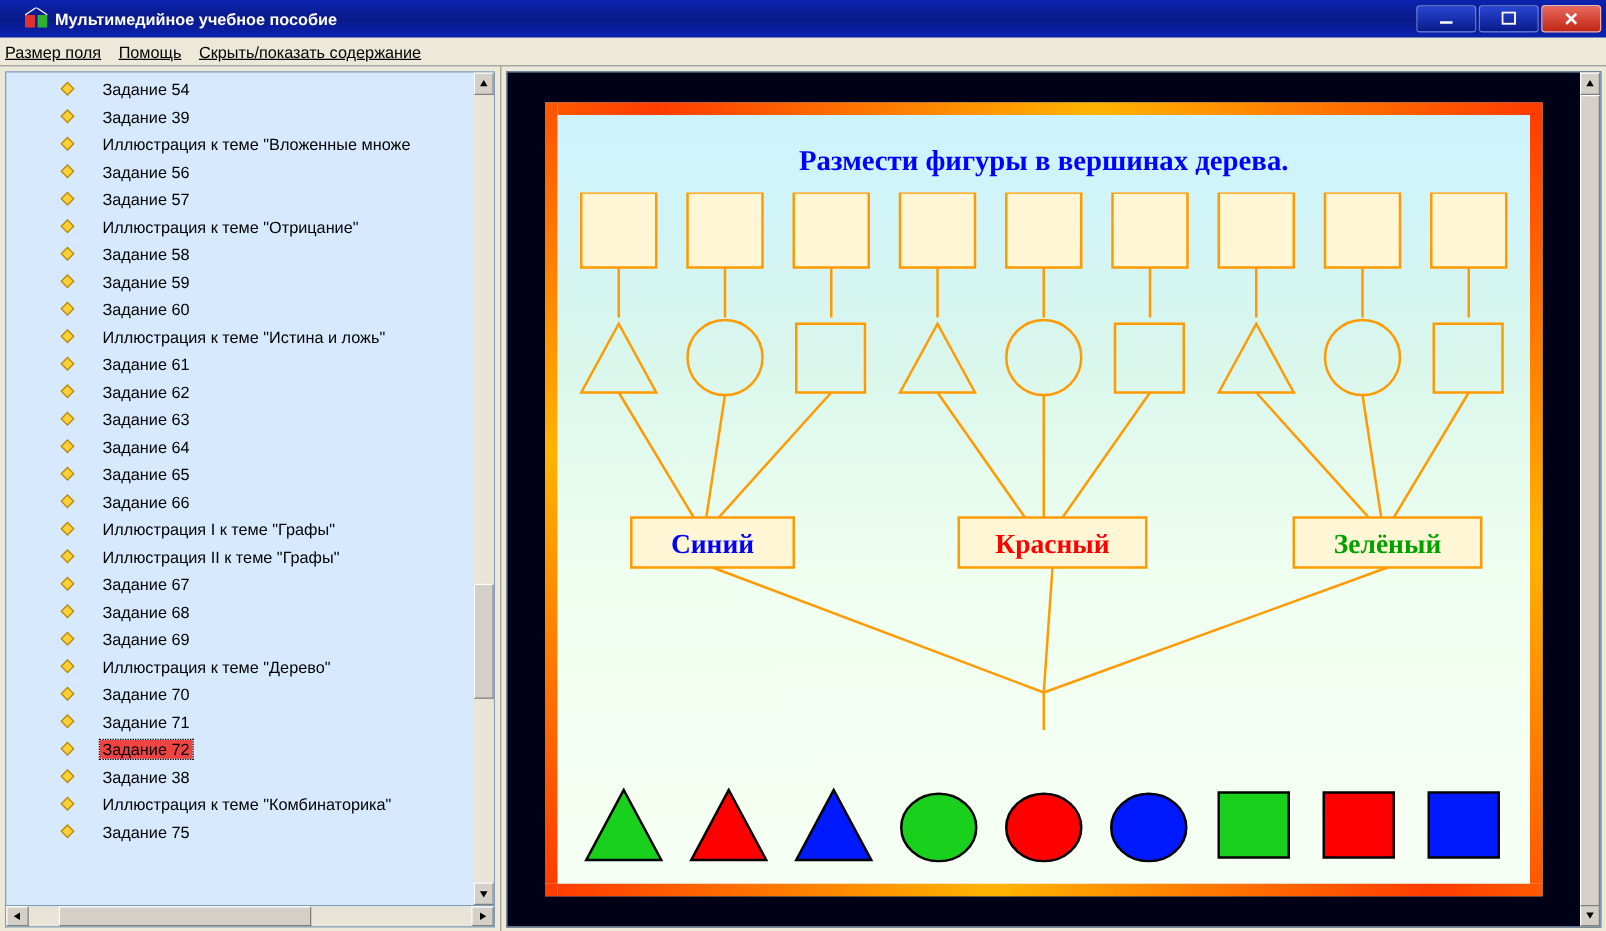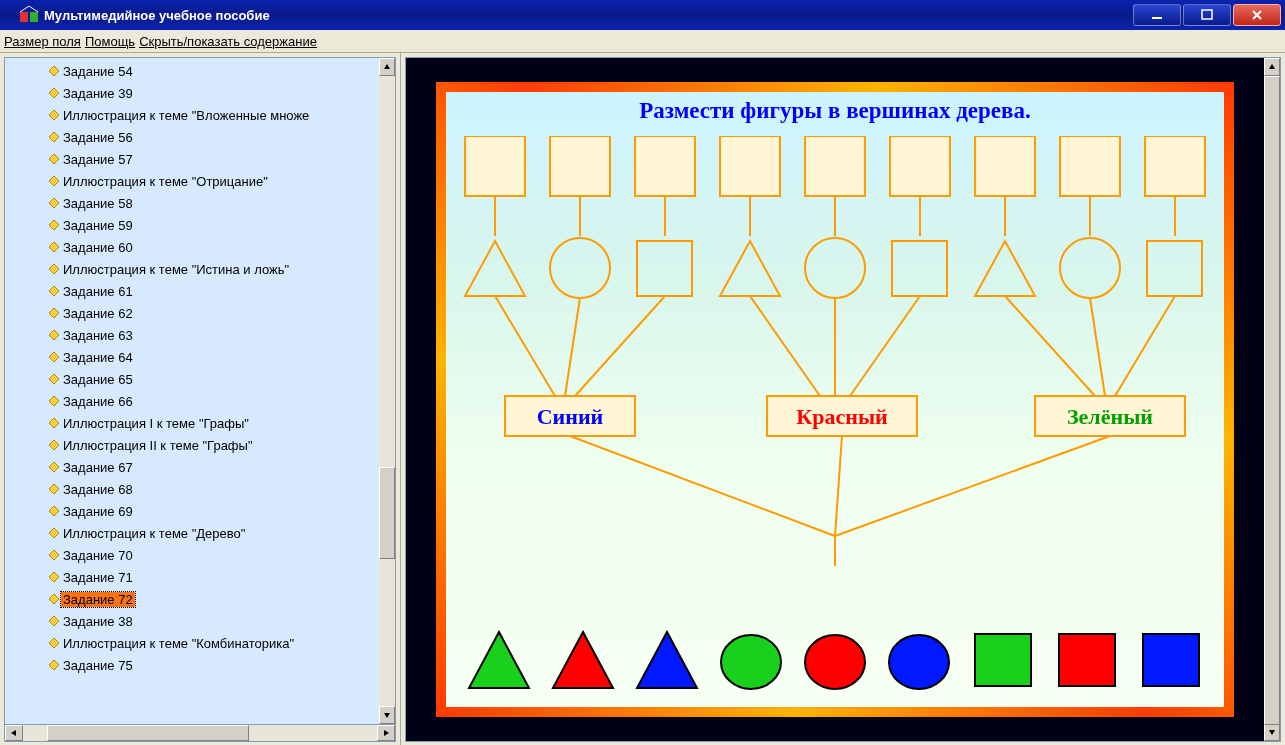"Размер поля" .menubar { gap: 4px -> 14px }
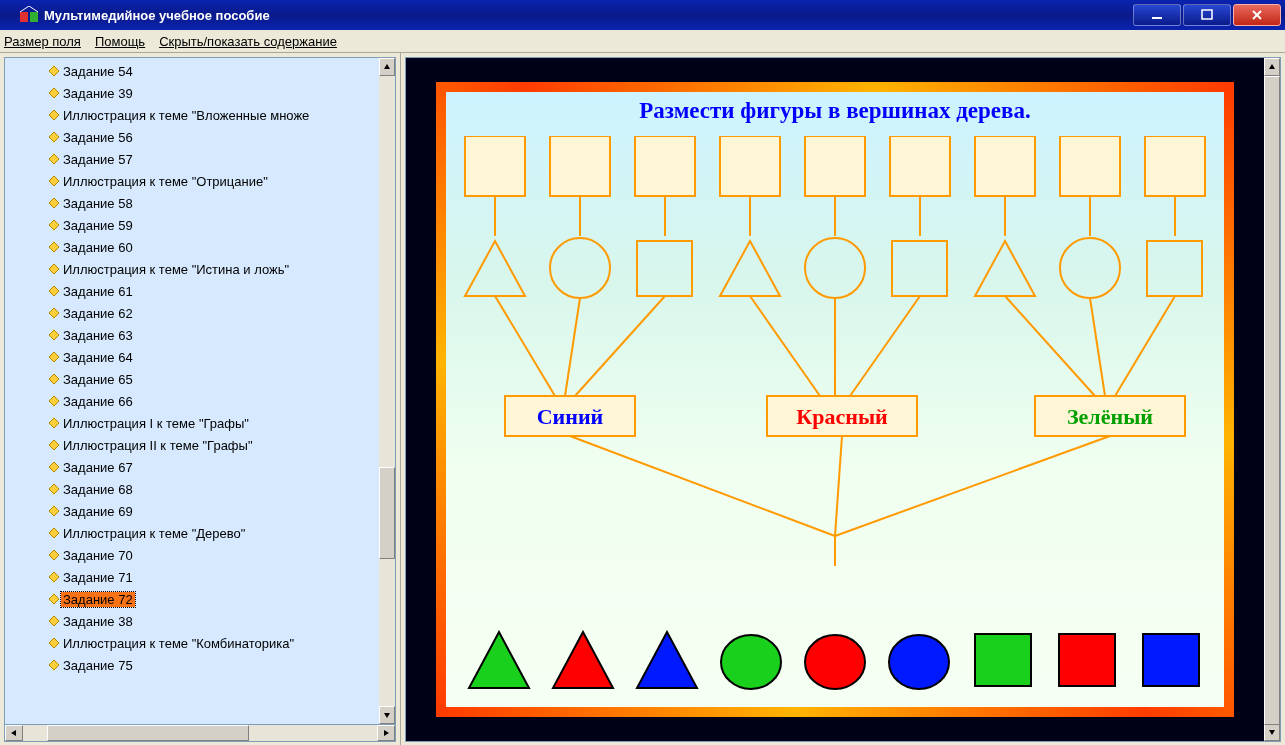"Задание 54" .tree-item { gap: 0 -> 19px }
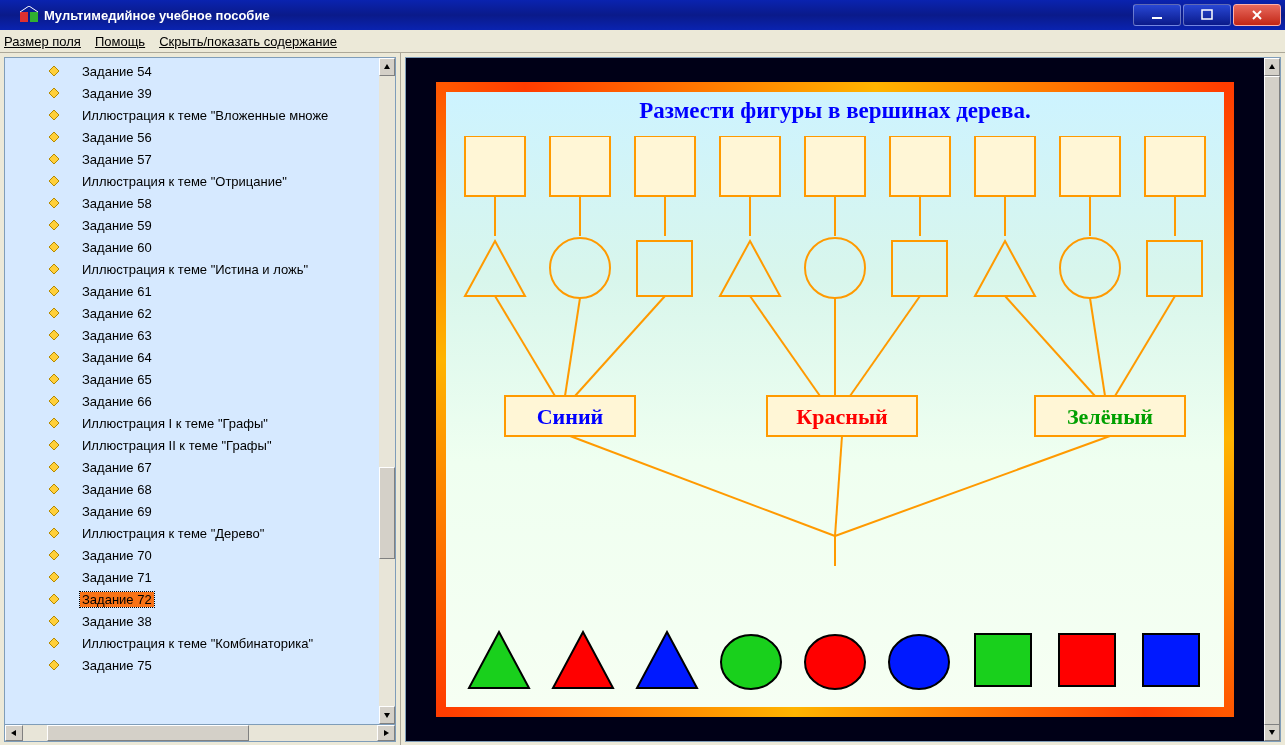"Размести фигуры в вершинах дерева." .card { padding: 2px 0 0 0 -> 20px 0 0 0 }
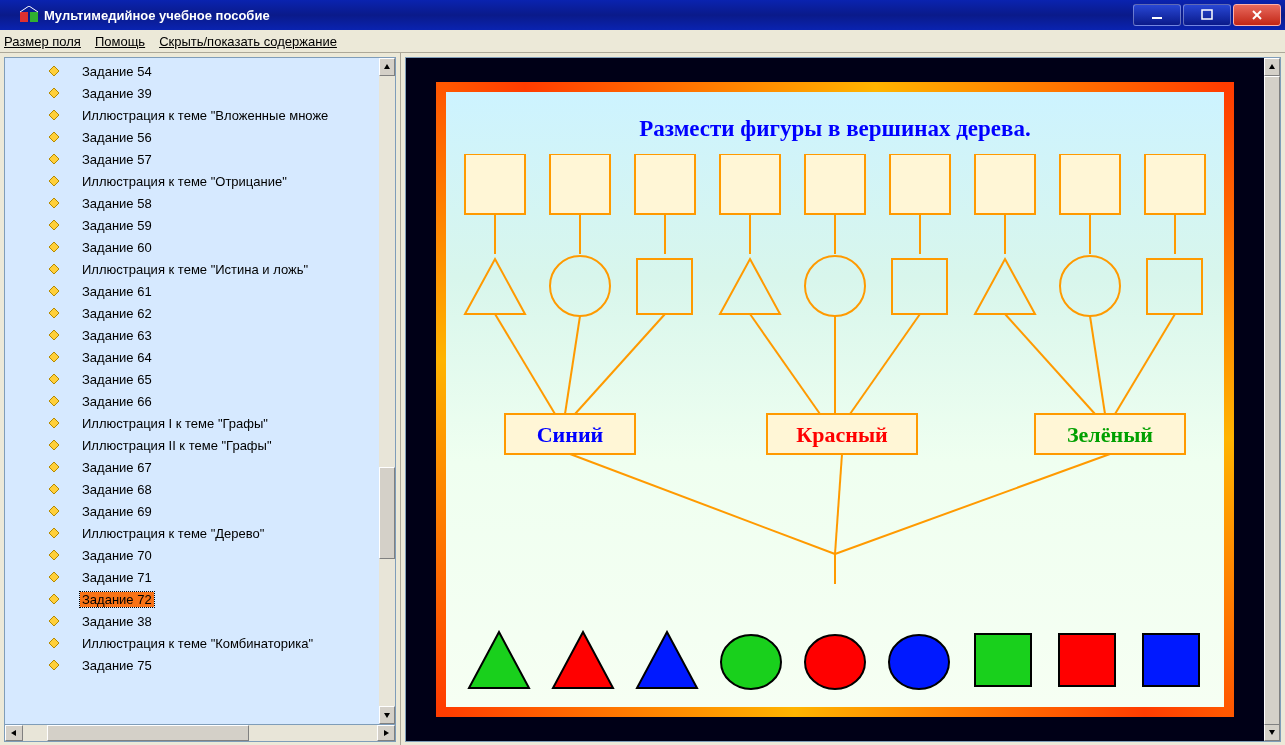"Задание 72" .tree-item.selected span.label { background: #f97316 -> #ef4444 }
